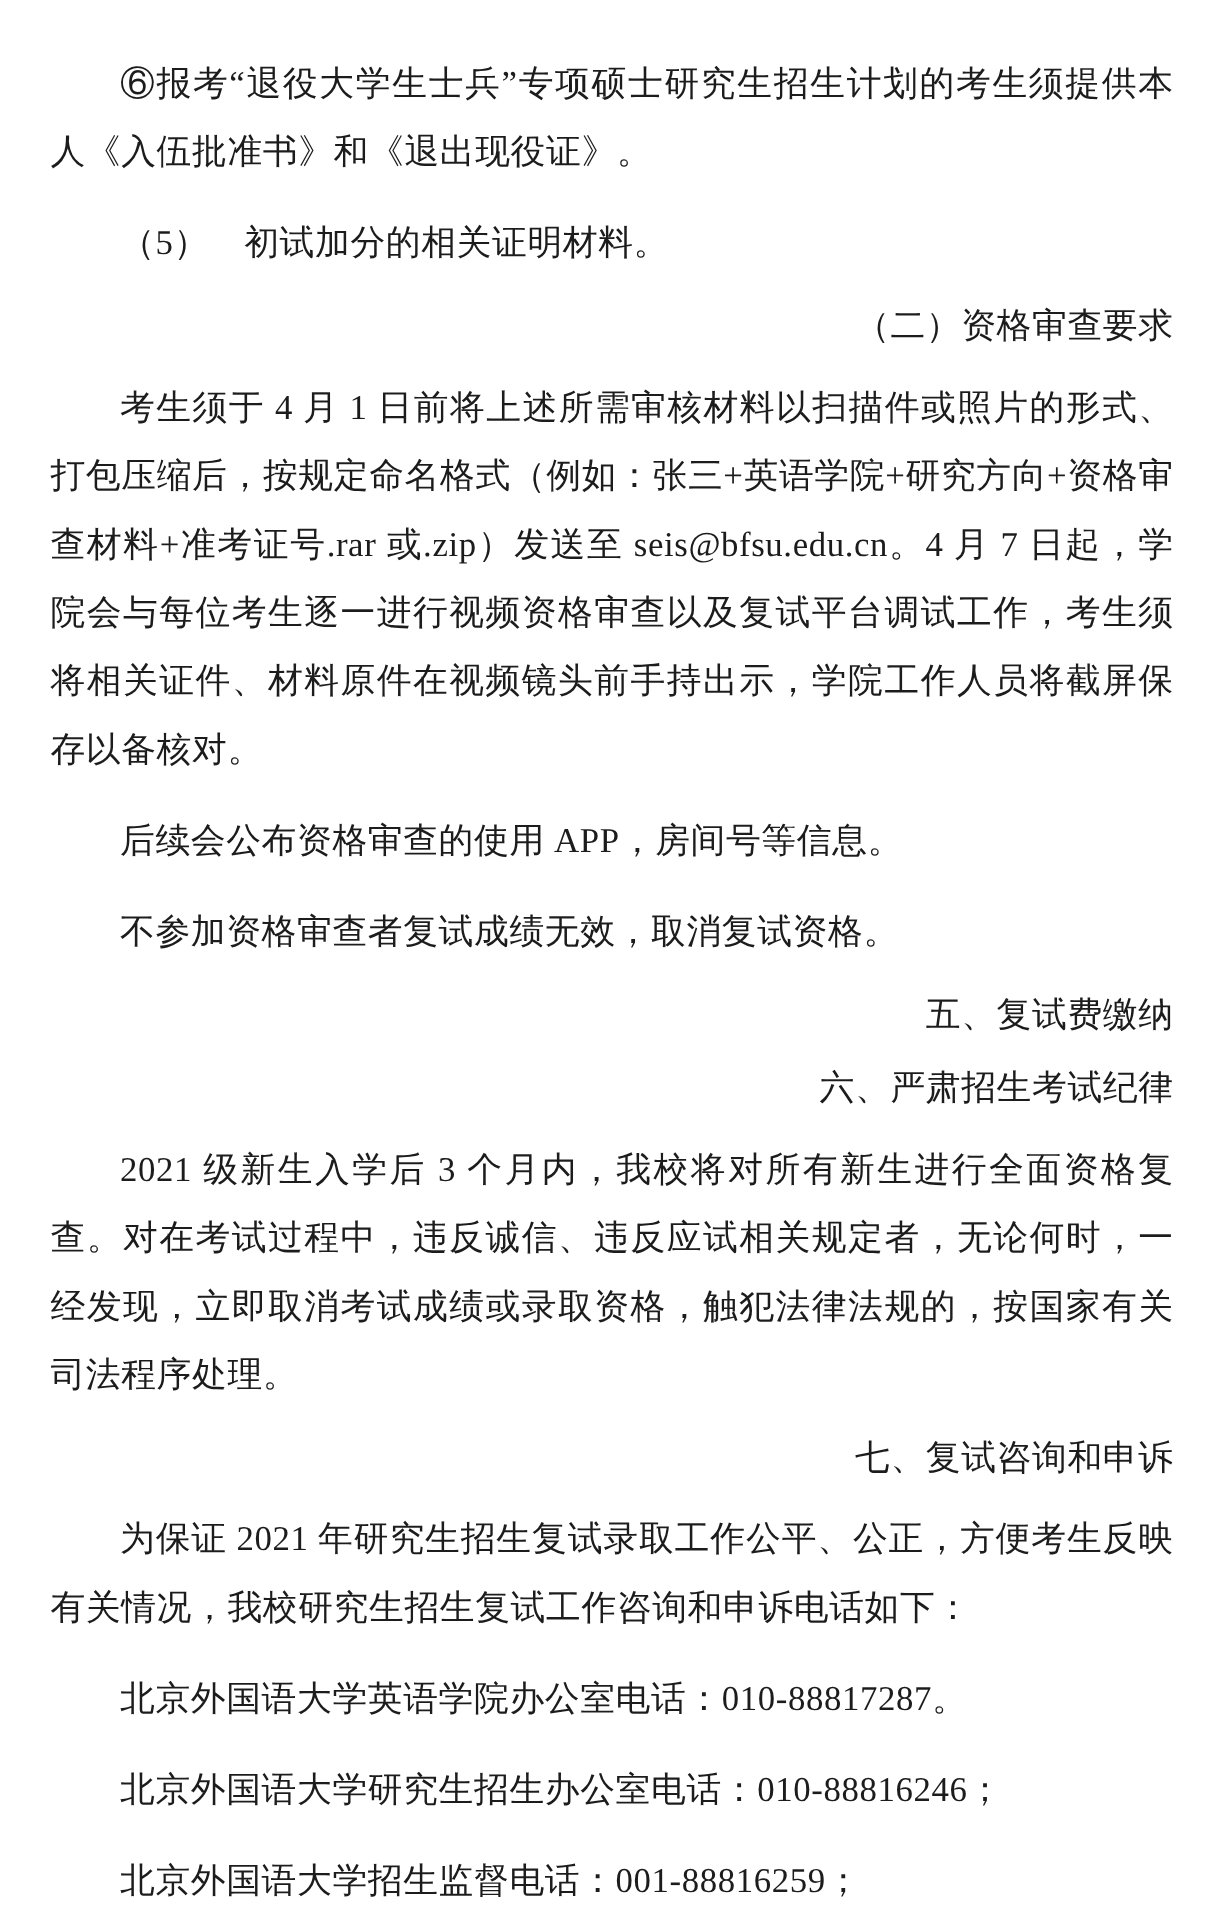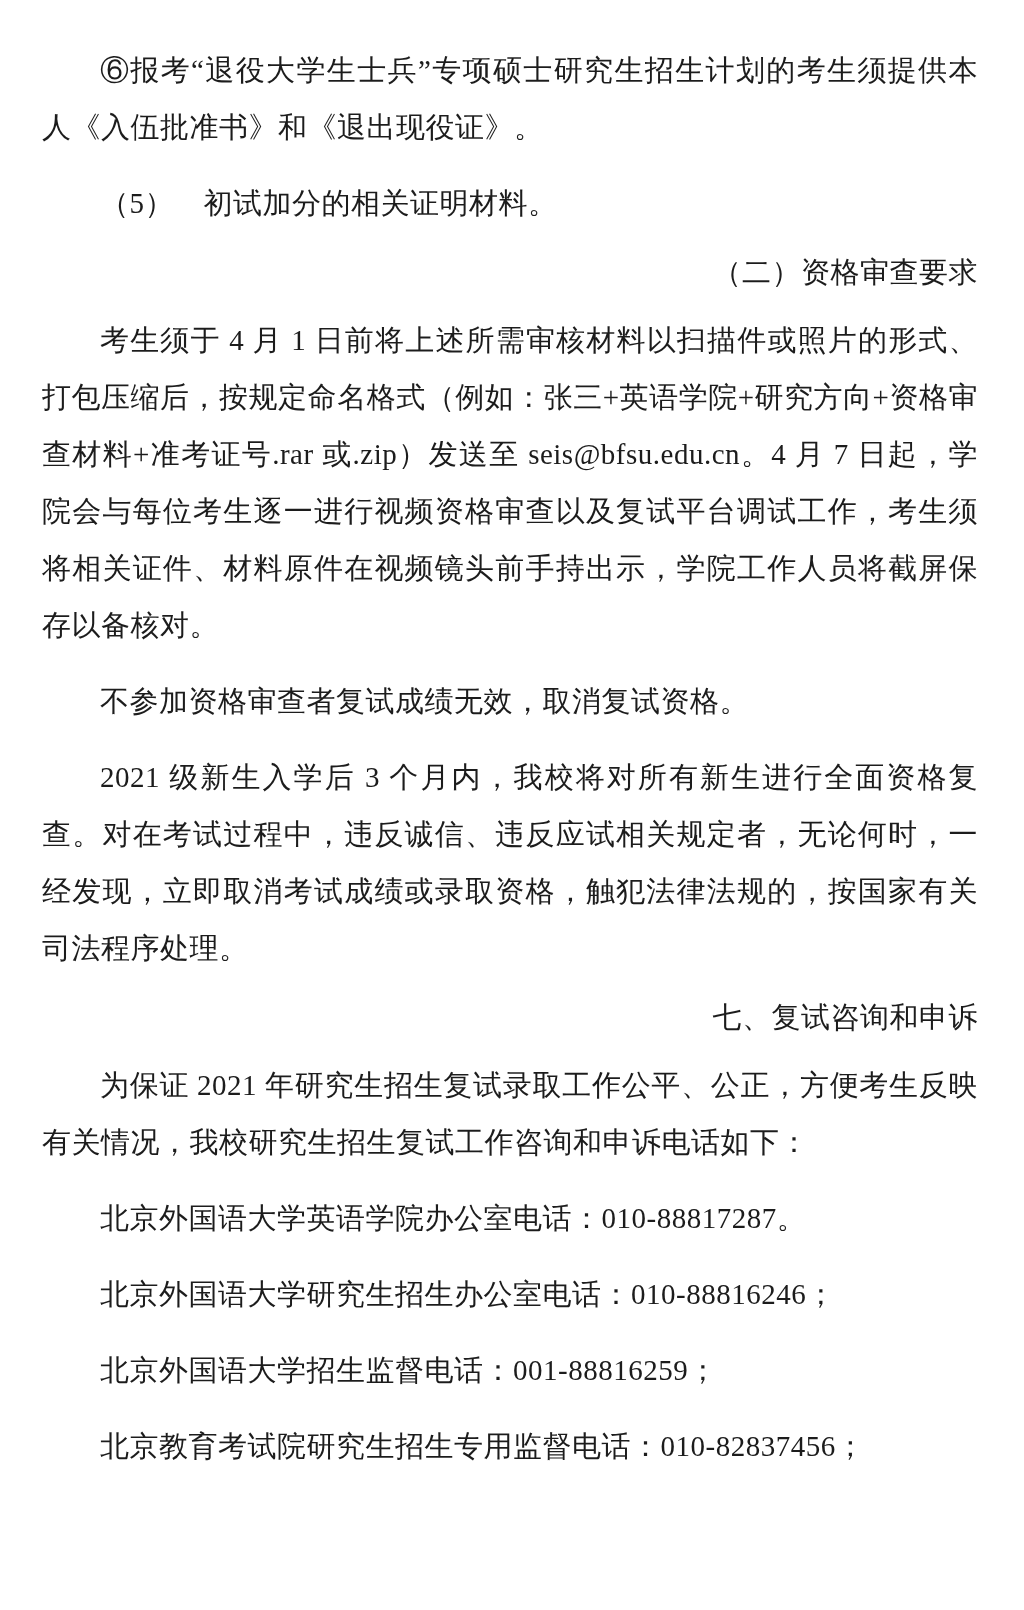"后续会公布资格审查的使用 APP，房间号等信息。" p.para { html: none -> <p>后续会公布资格审查的使用 APP，房间号等信息。</p> }
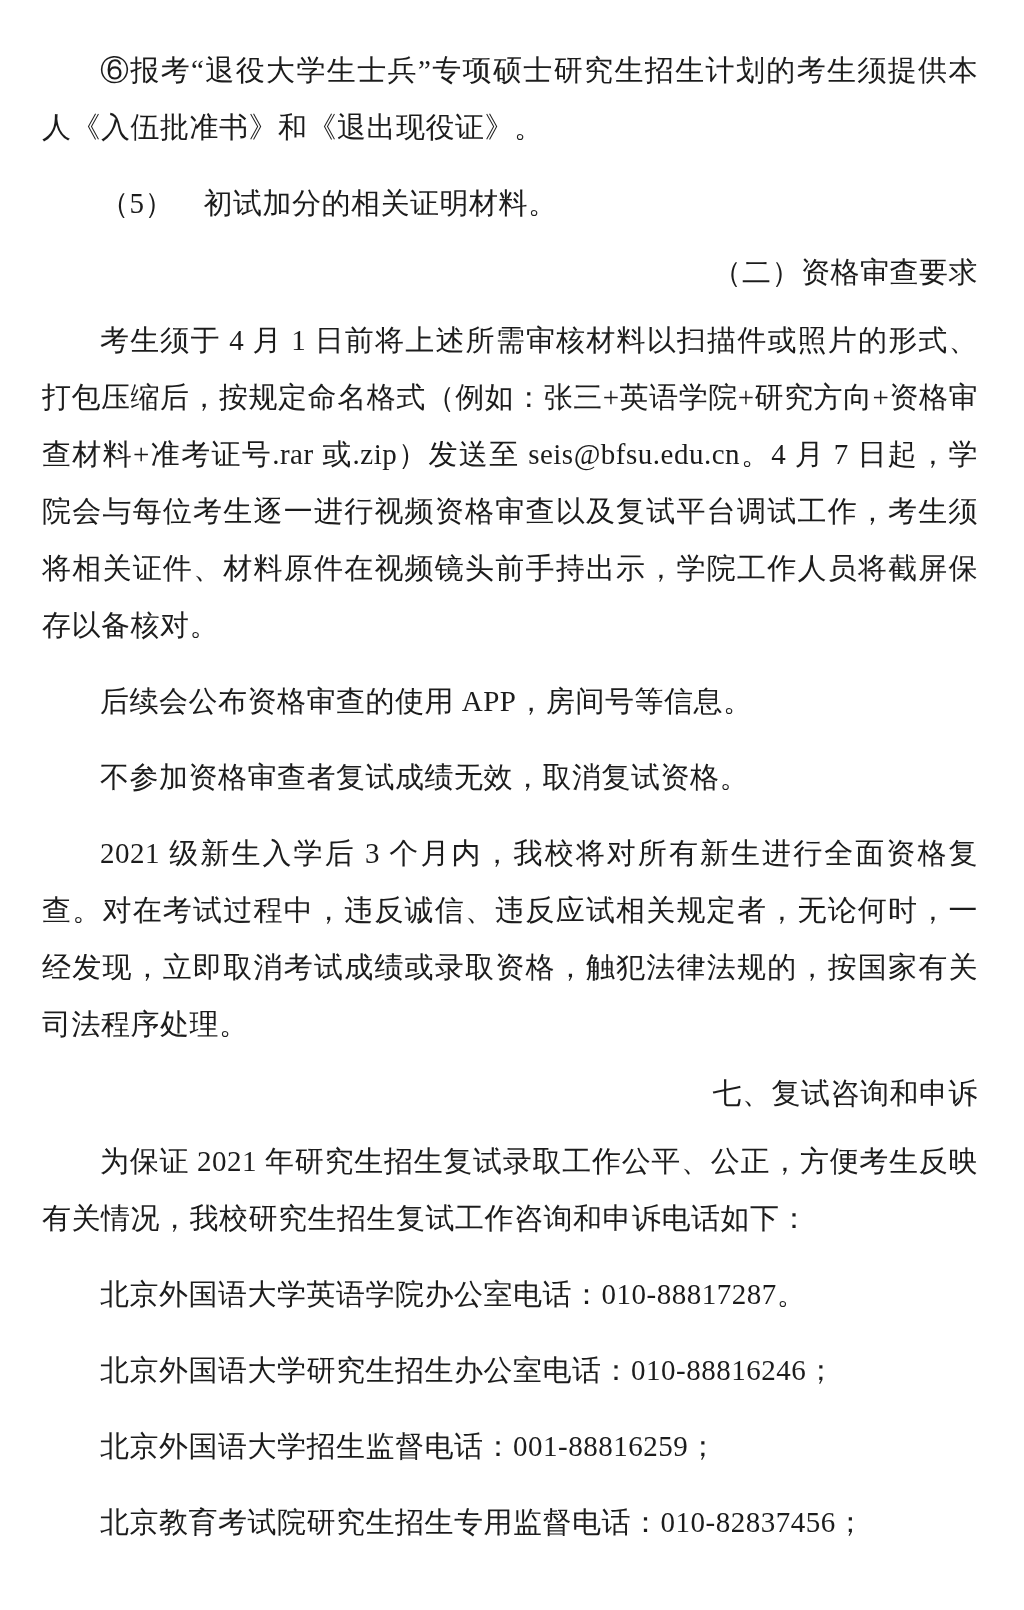"五、复试费缴纳" p.heading { html: none -> <p>五、复试费缴纳</p> }
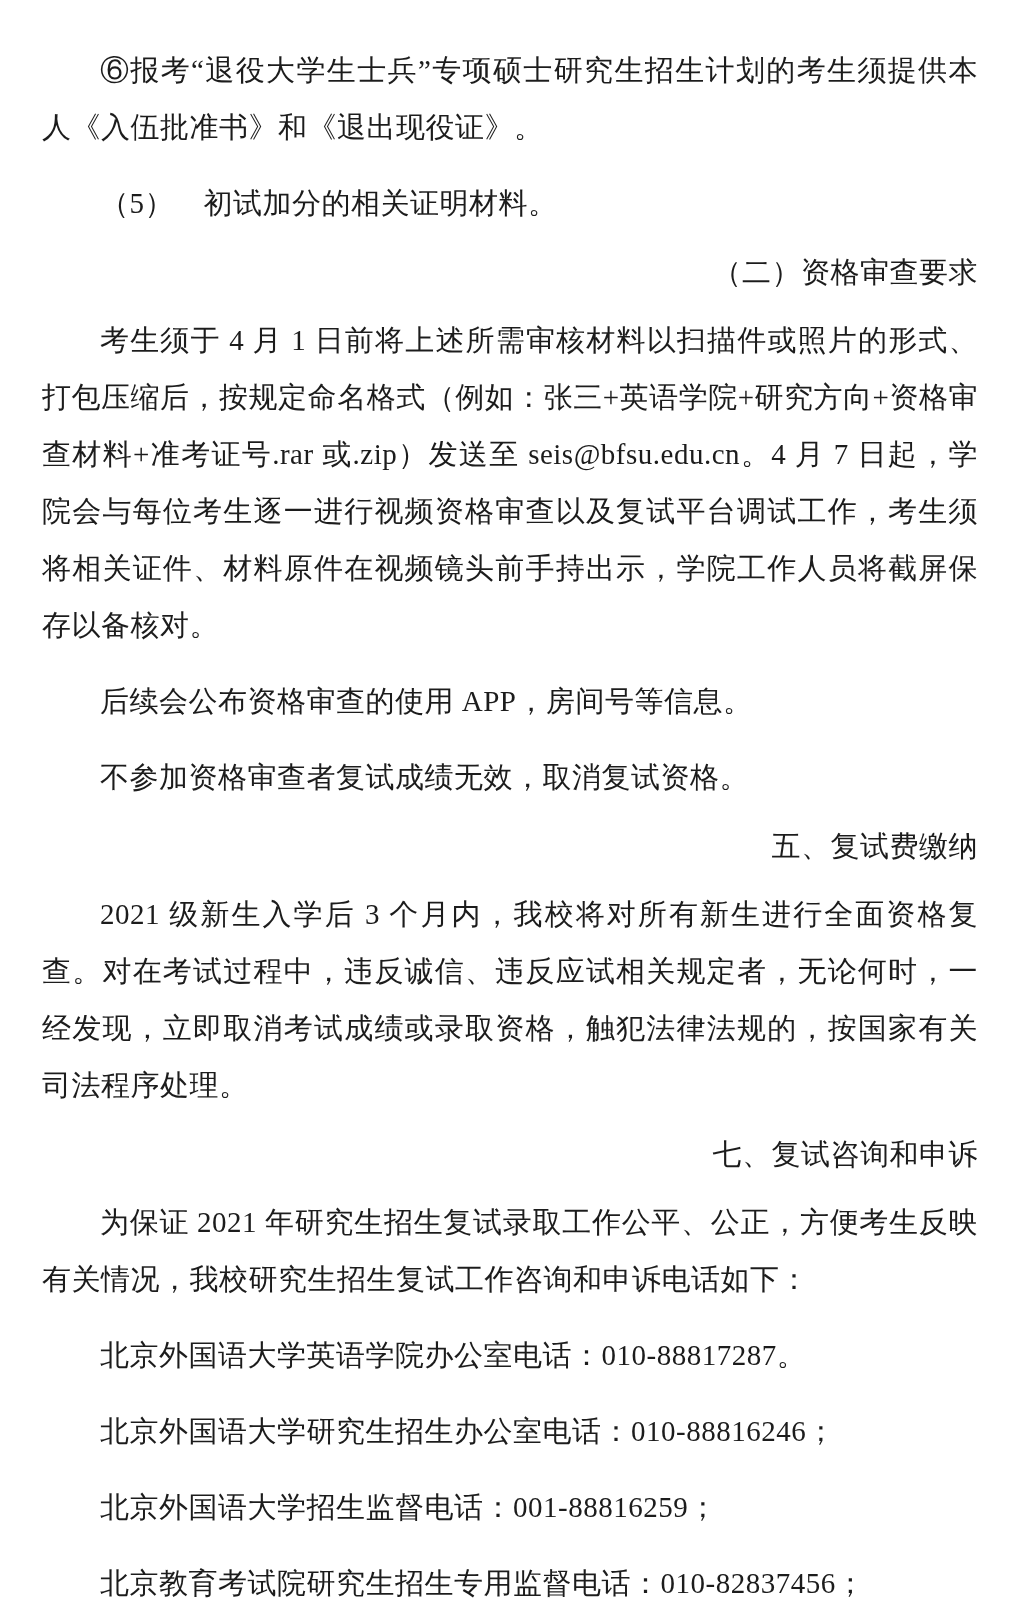"六、严肃招生考试纪律" p.heading { html: none -> <p>六、严肃招生考试纪律</p> }
